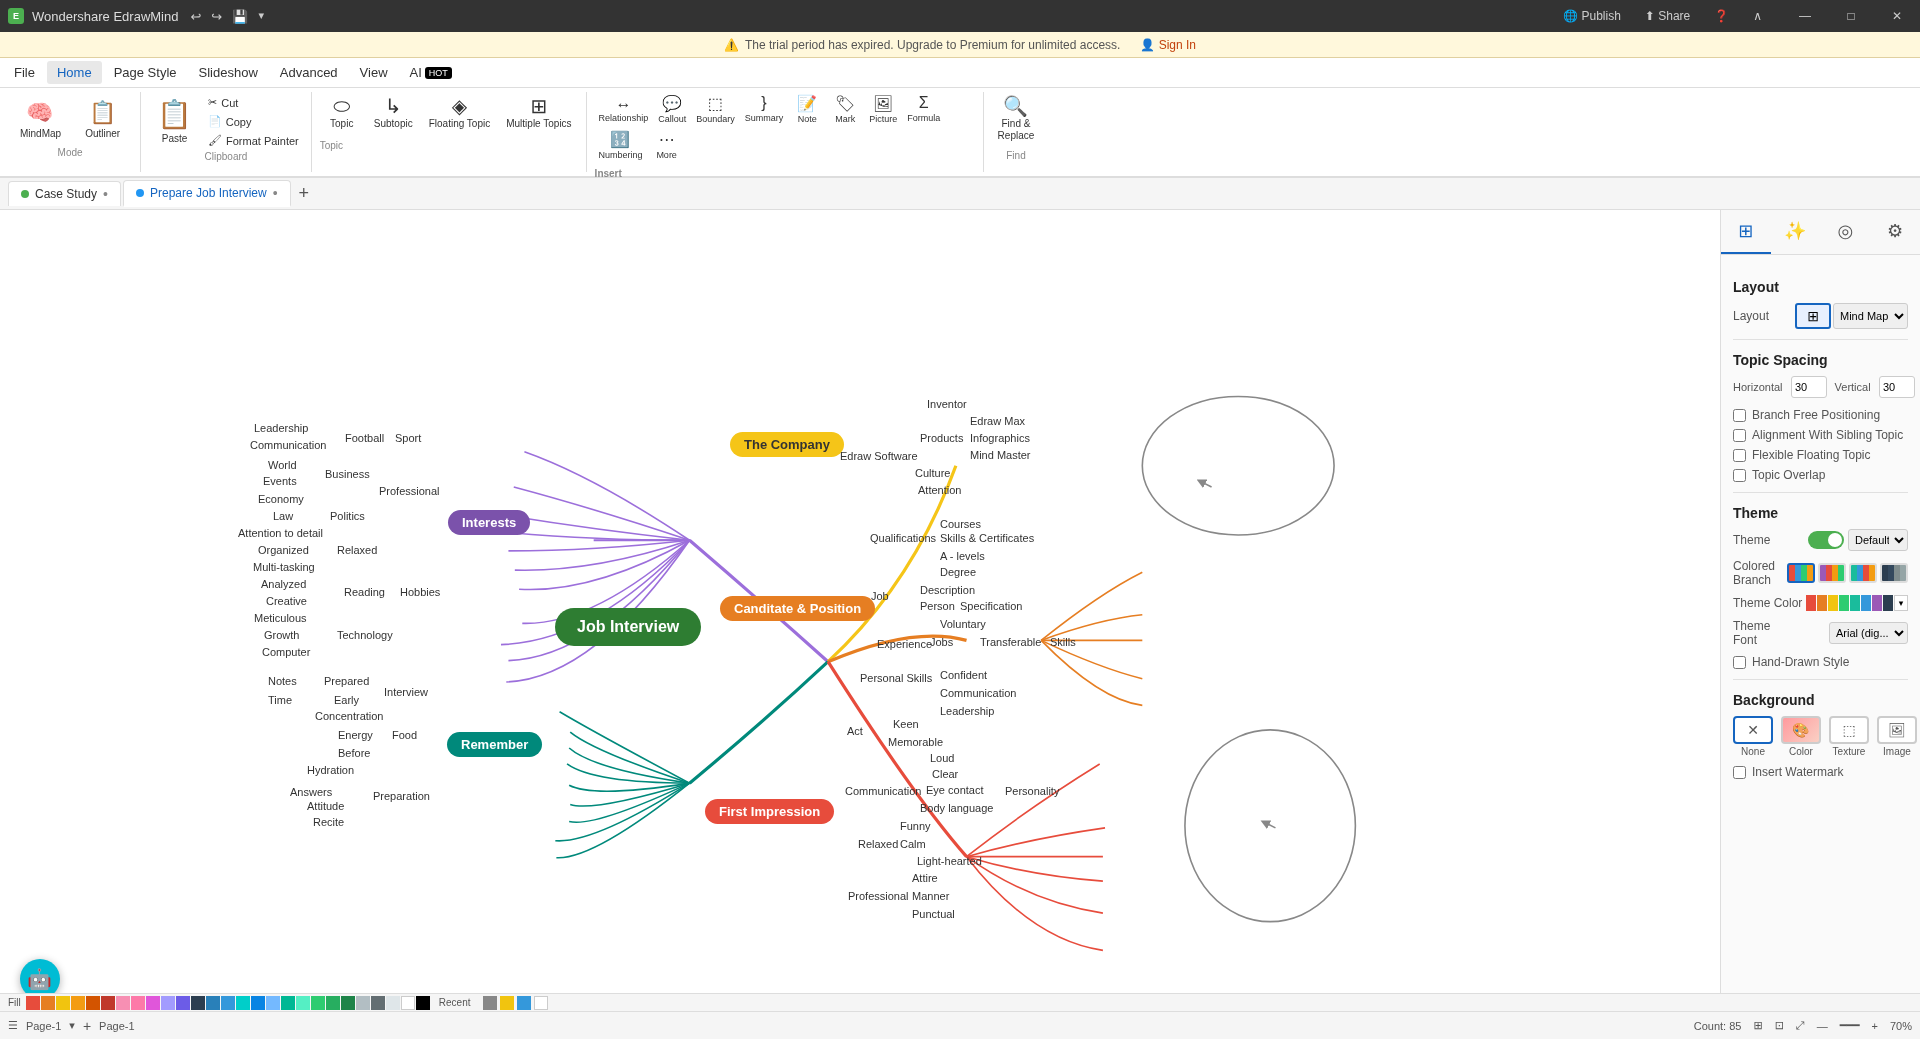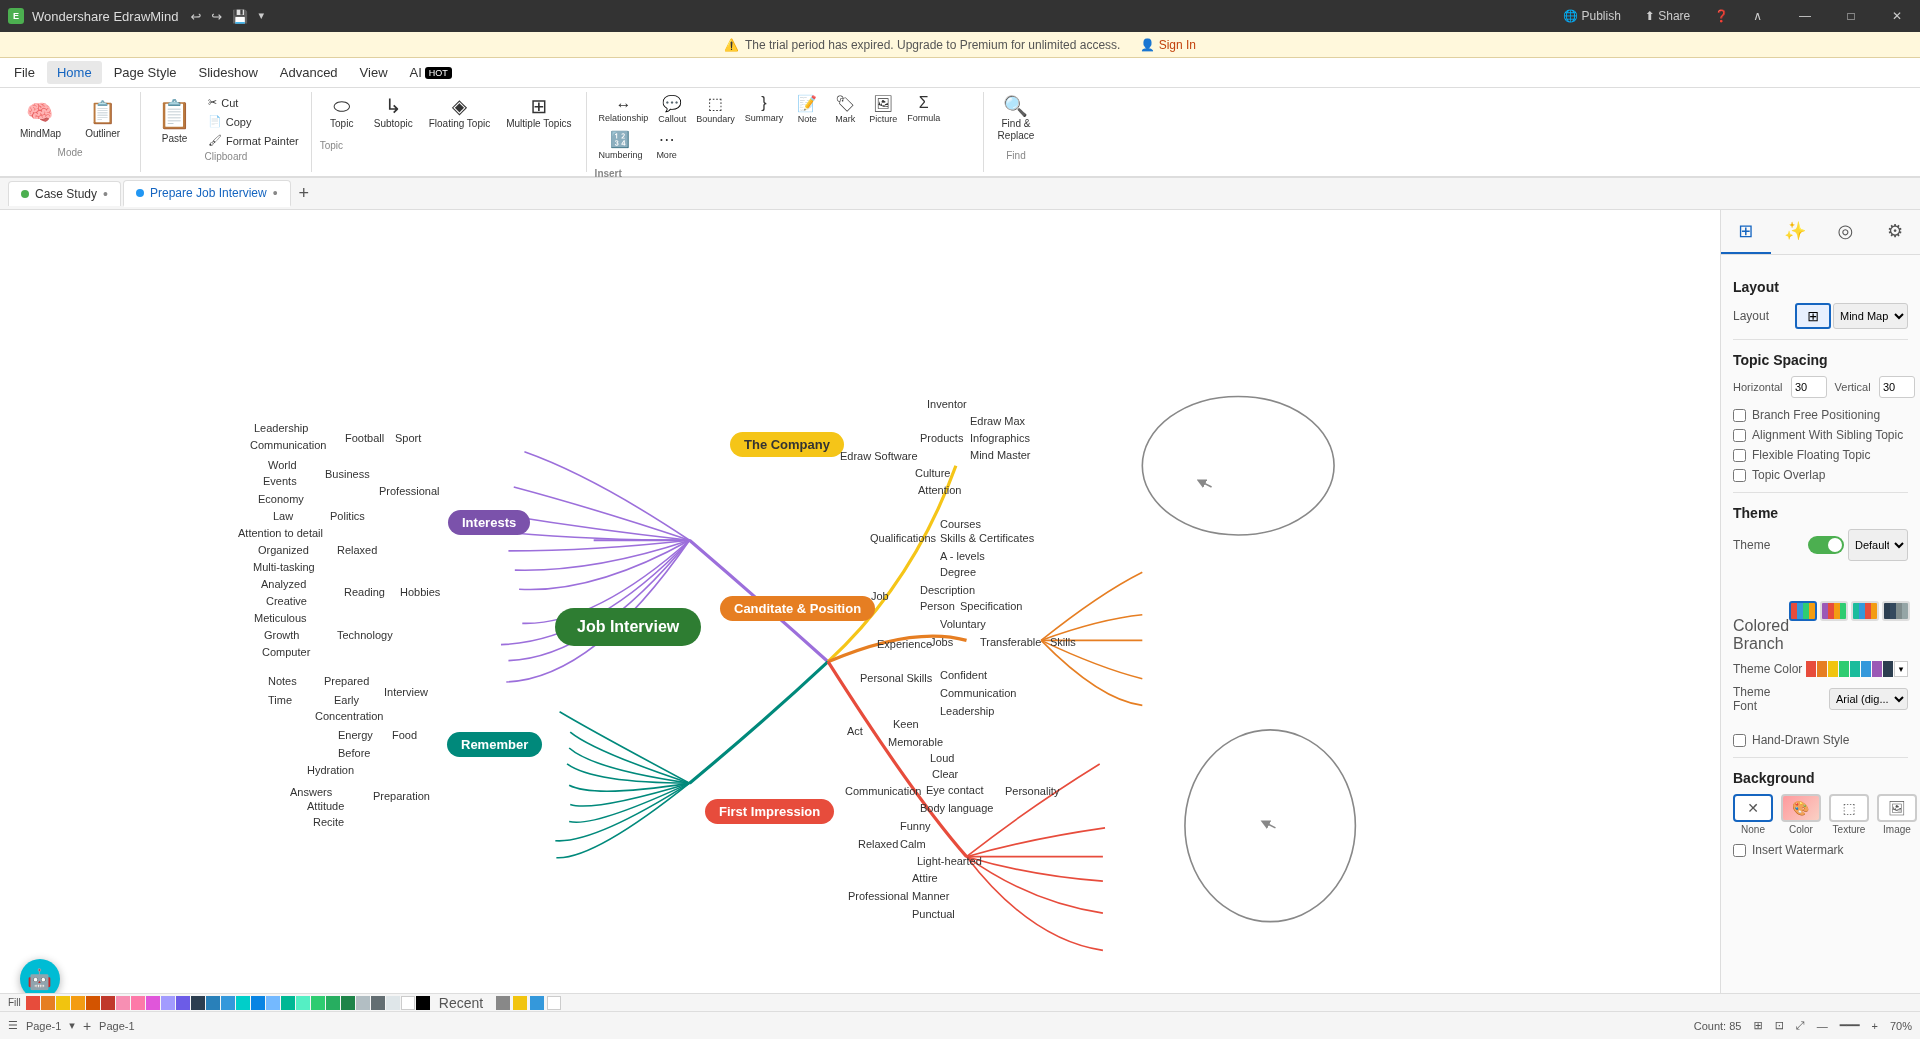"Default" select { height: 32px -> 22px }
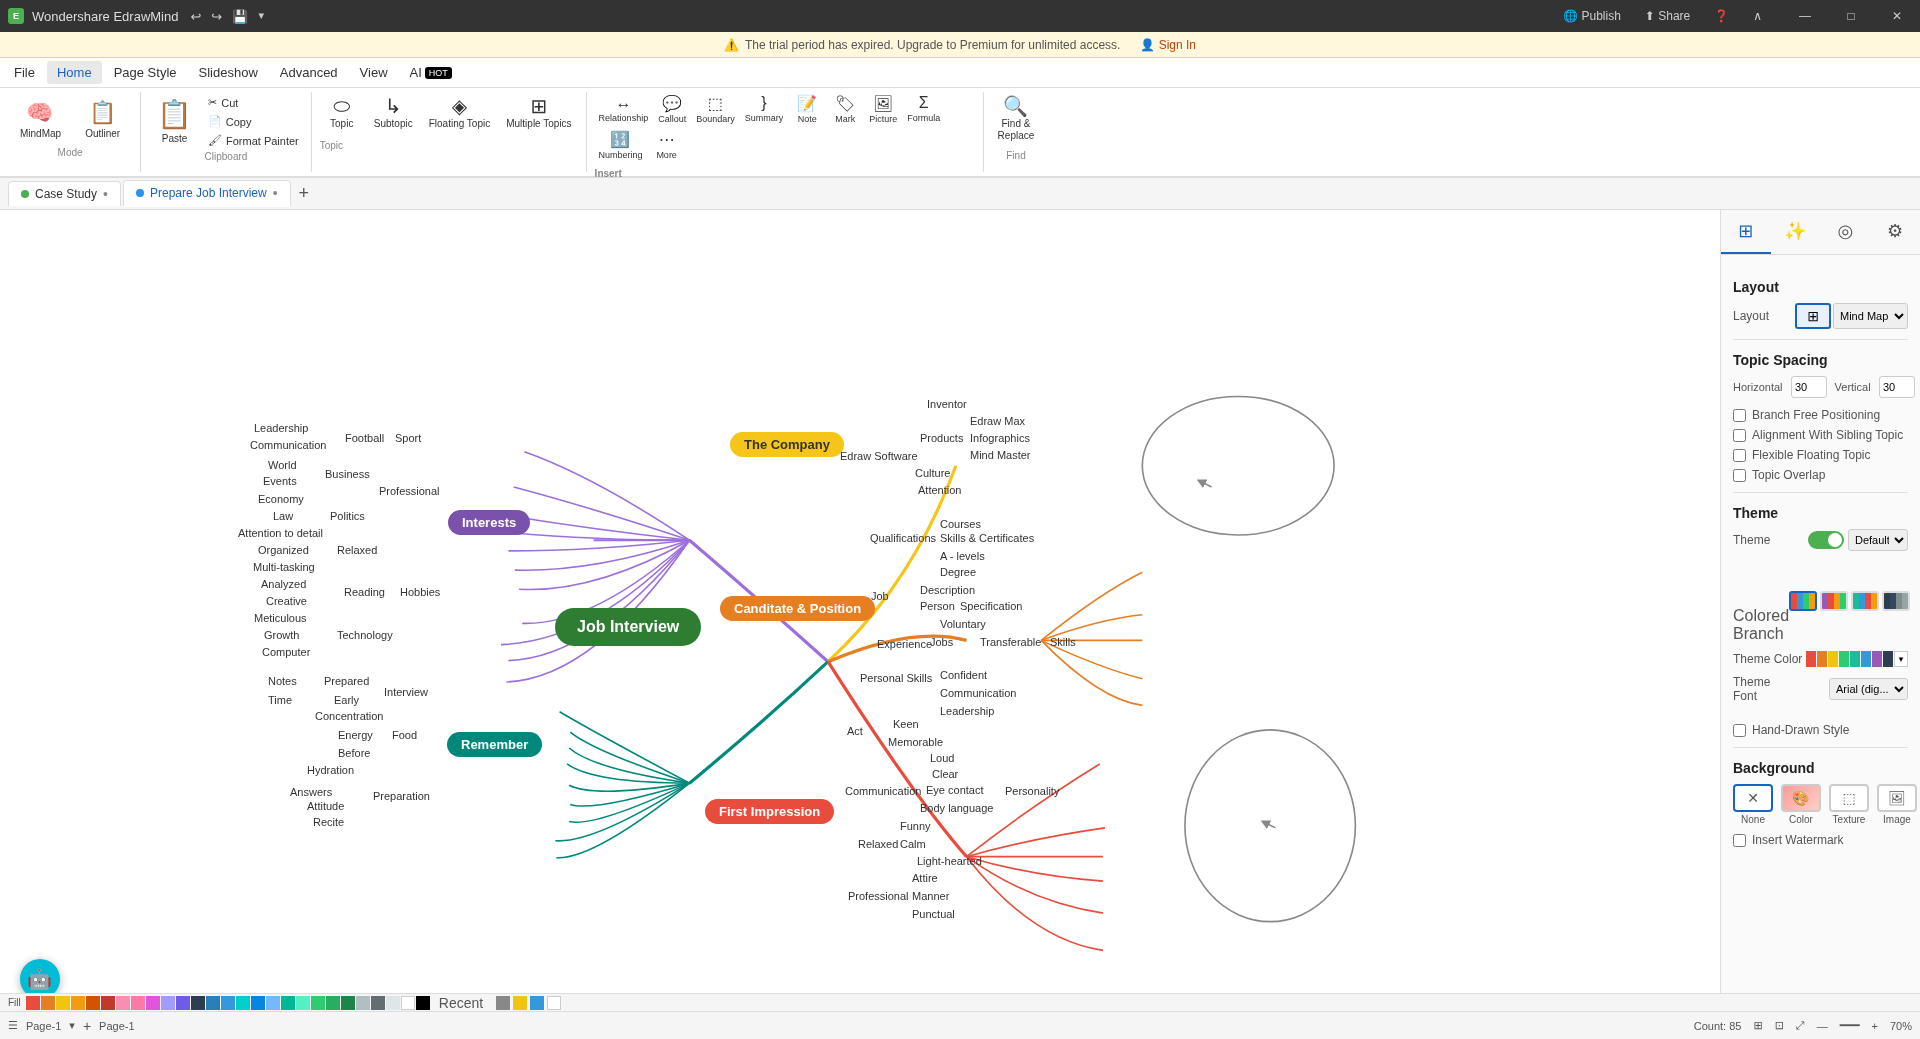"Colored Branch" span { font-size: 16px -> 12px; margin-top: 48px -> none }
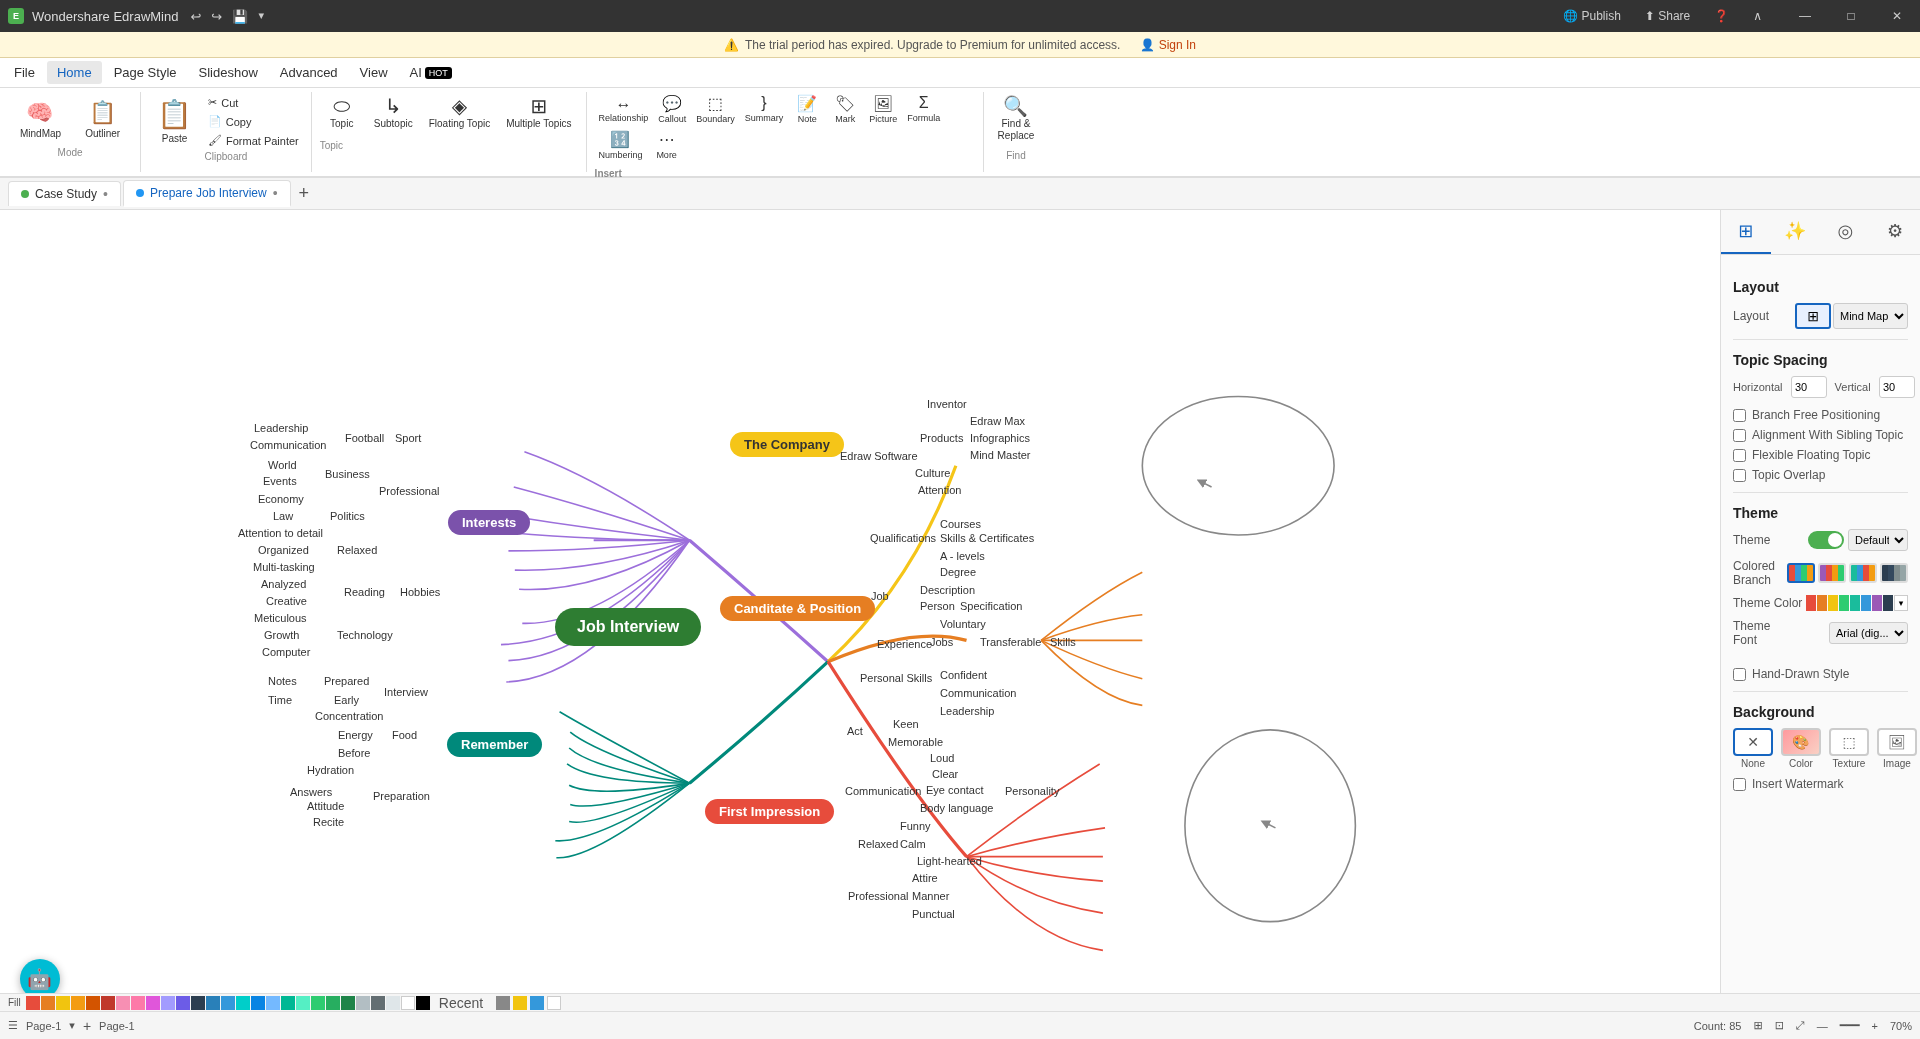"Theme Font" div { margin-bottom: 20px -> 8px }
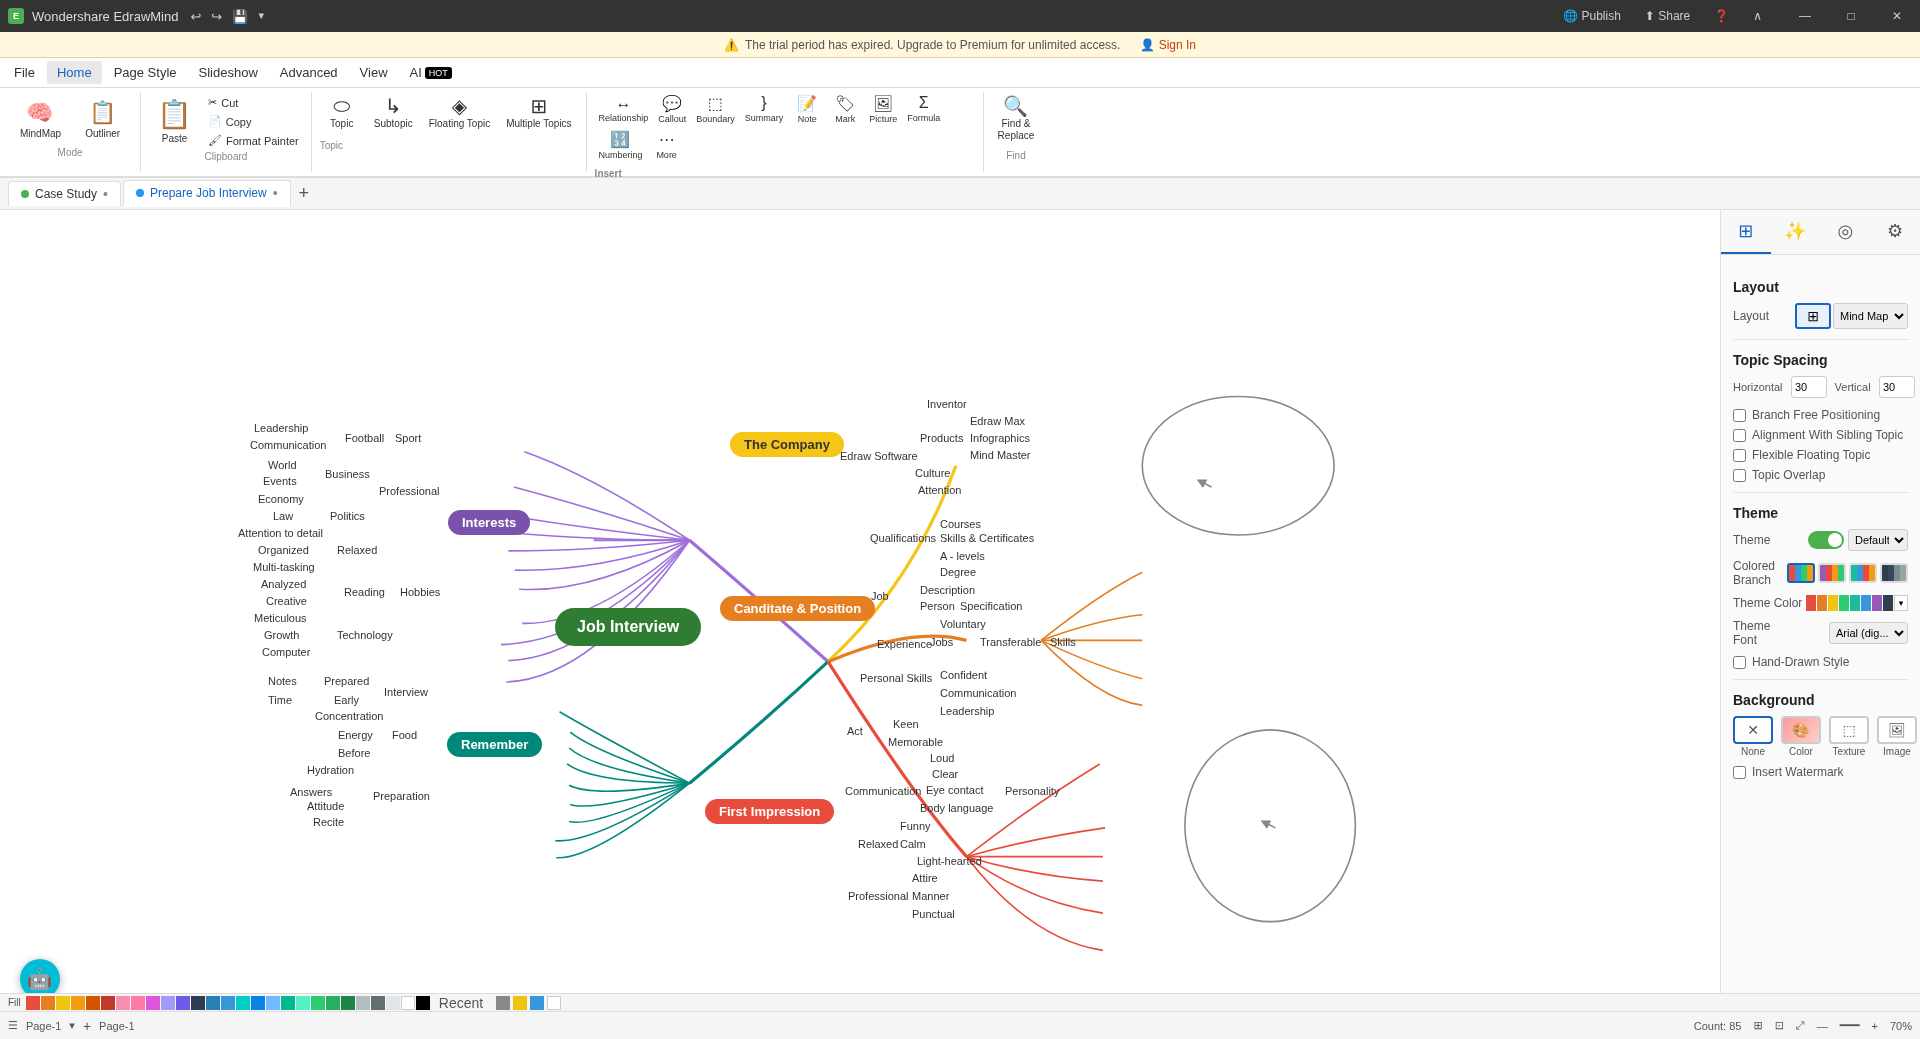"Recent" span { font-size: 14px -> 10px }
